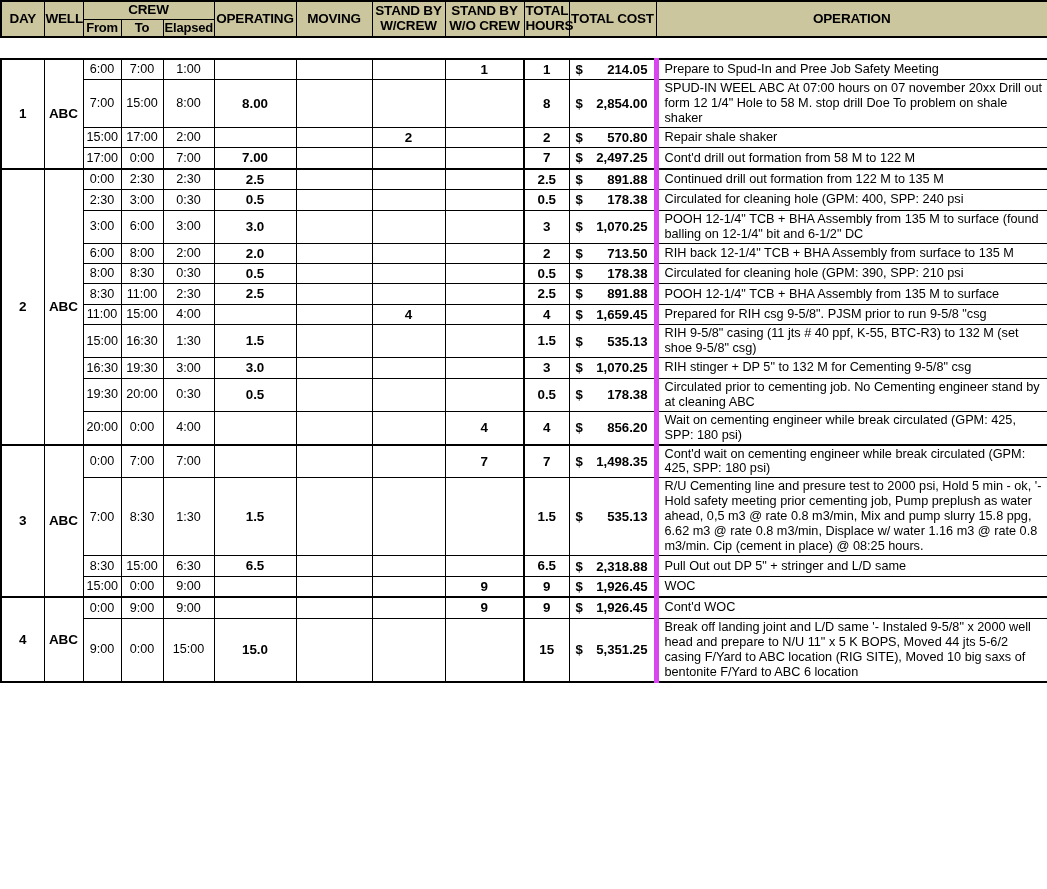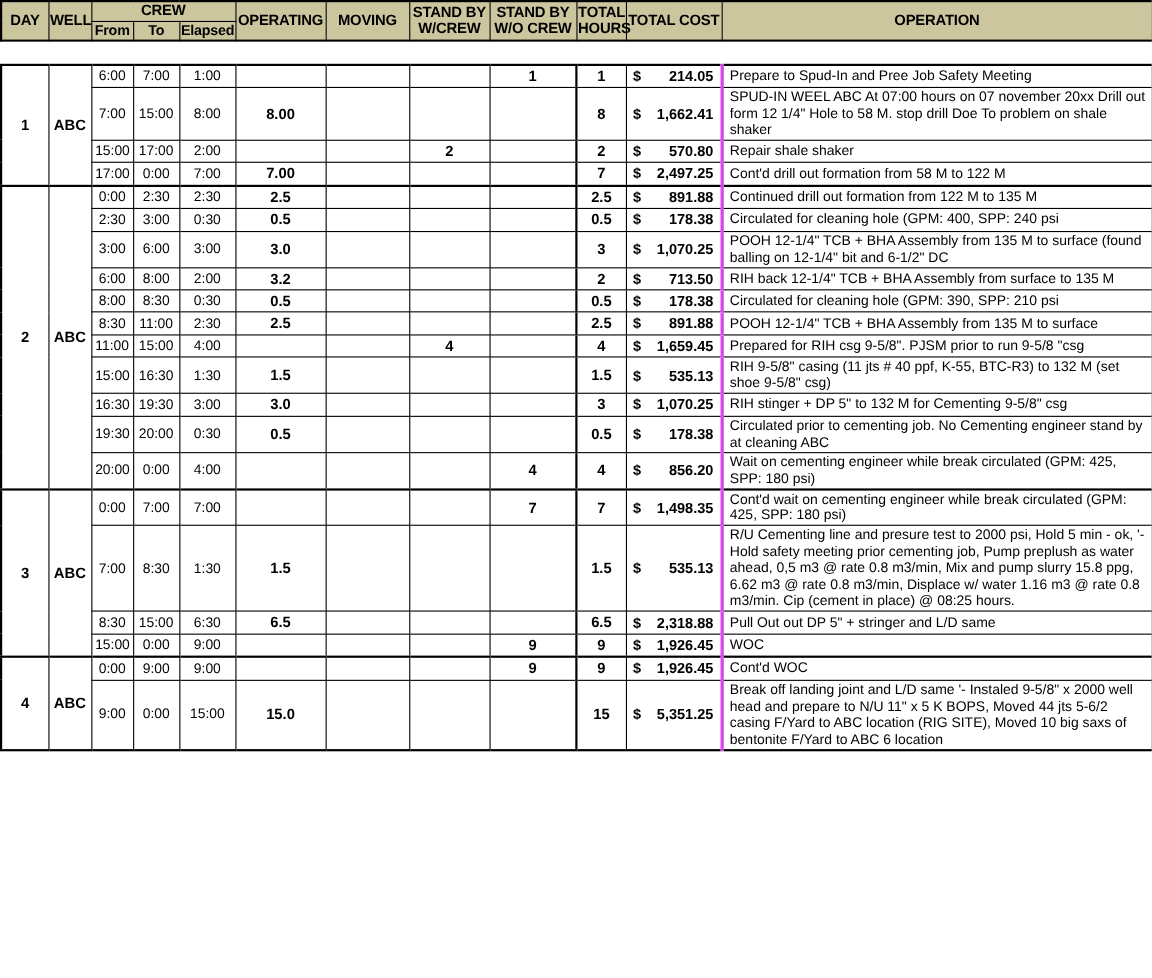"Prepare to Spud-In and Pree" td.c-op { border-left: 3px solid #d946ef -> 5px solid #d946ef }
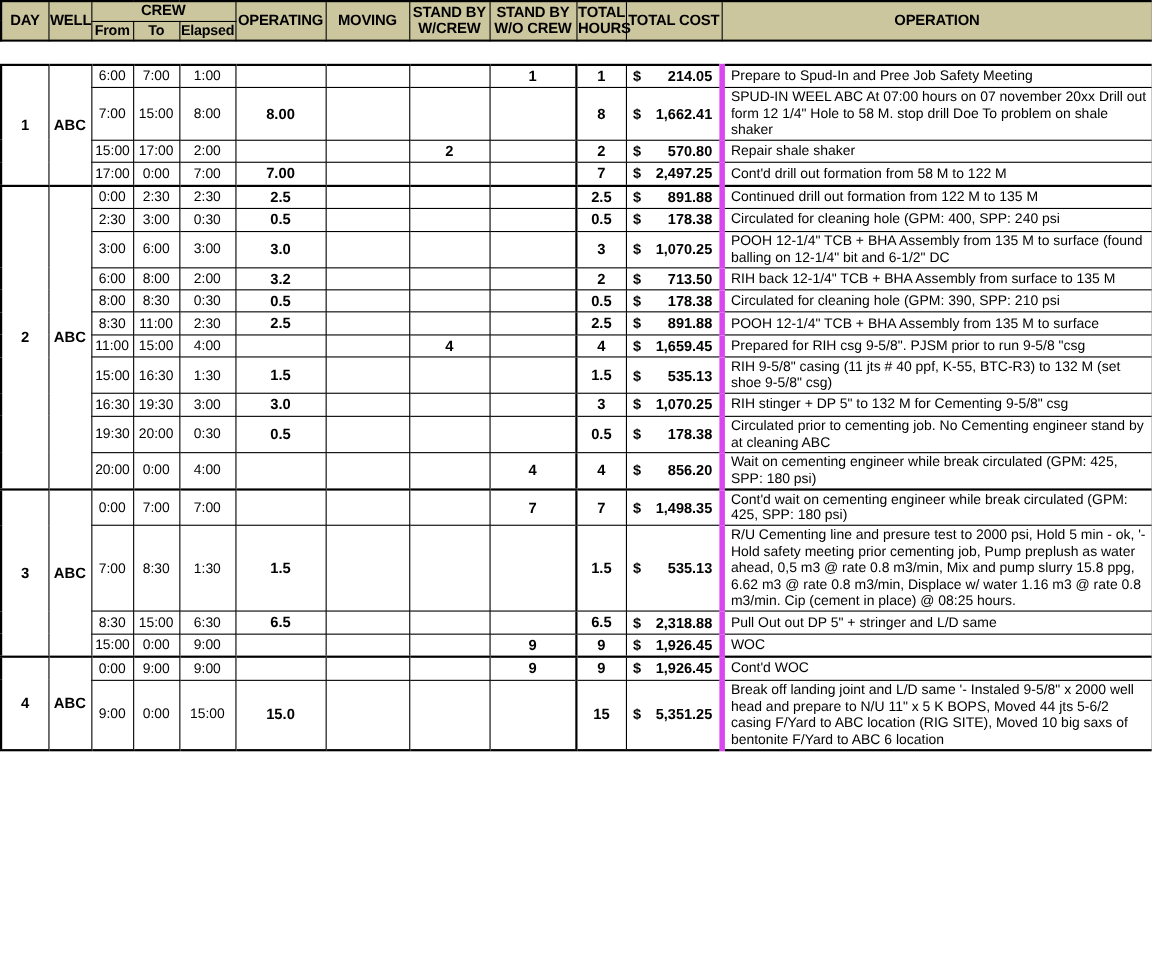"1,662.41" span.amt { text: 1,662.41 -> 2,854.00 }
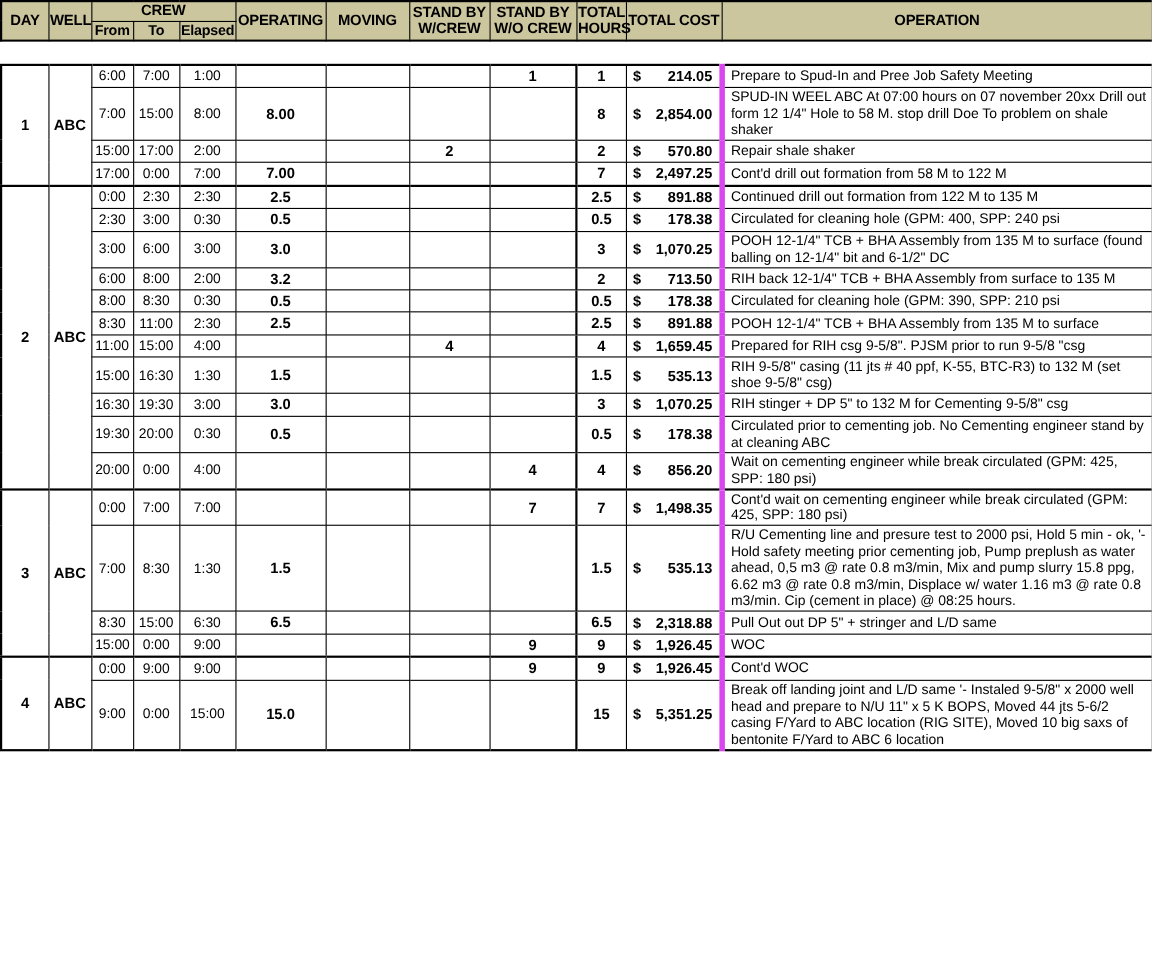"3.2" td.c-oper { text: 3.2 -> 2.0 }
